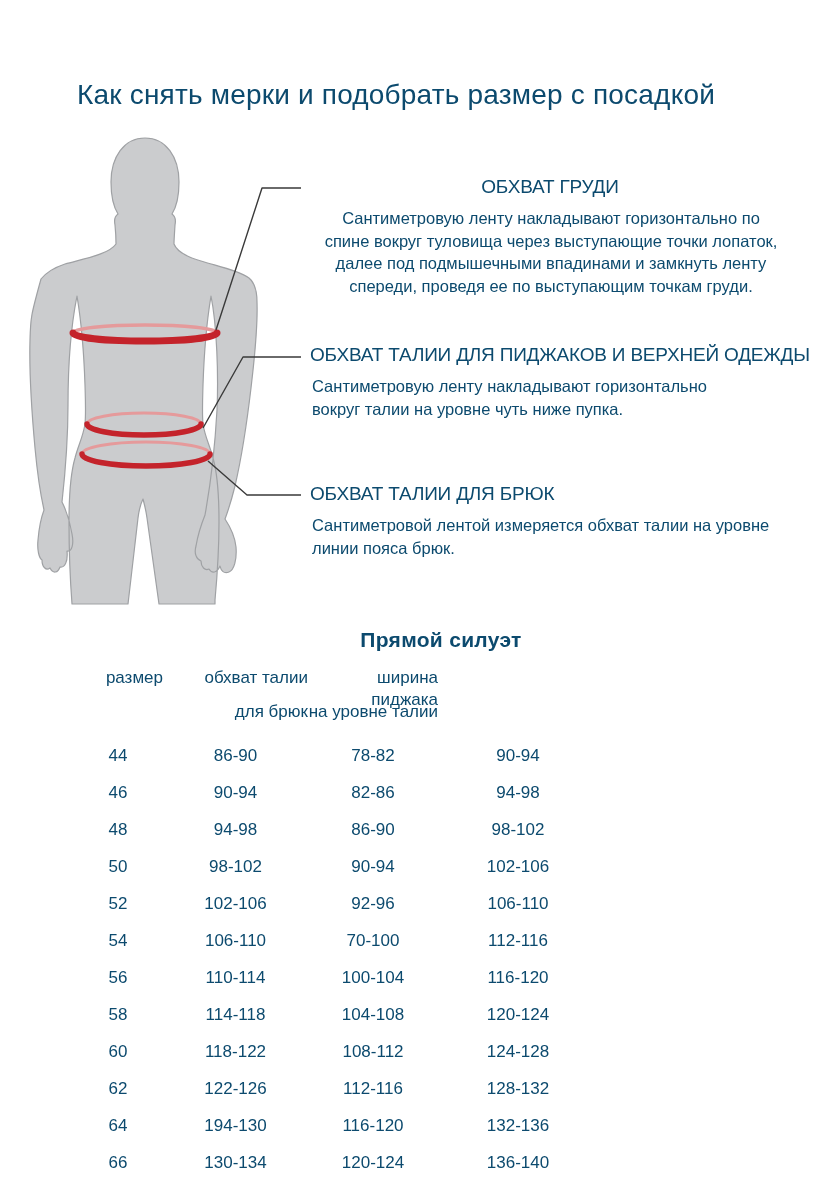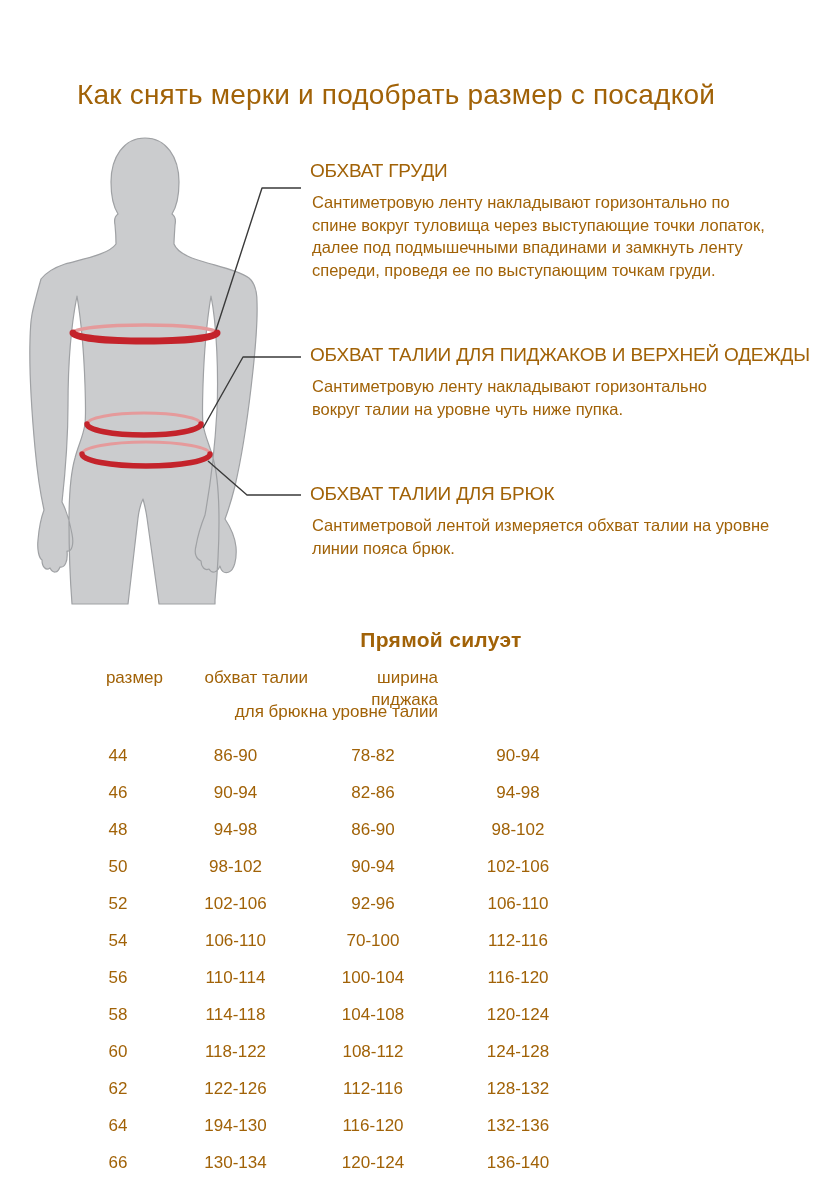"Как снять мерки и подобрать" .page { color: #a16207 -> #0c4a6e }
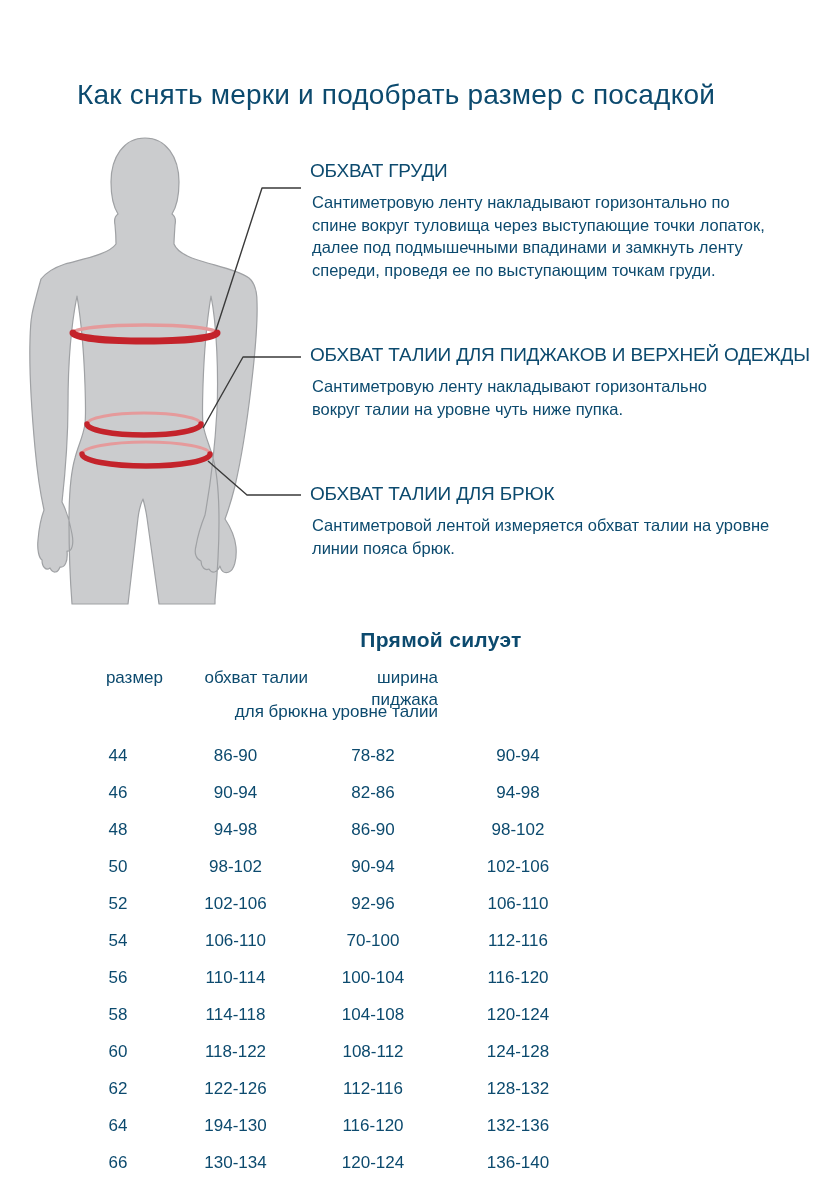"ОБХВАТ ГРУДИ" .m1 { text-align: none -> center; top: 160px -> 176px }
